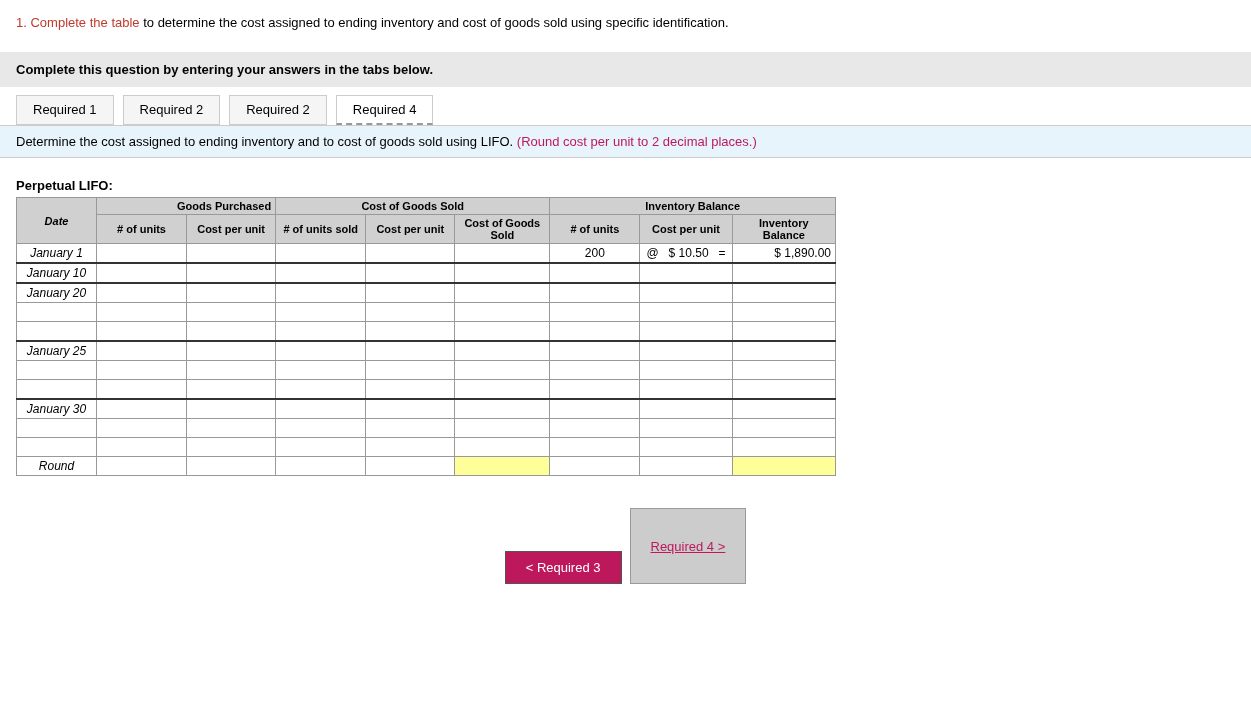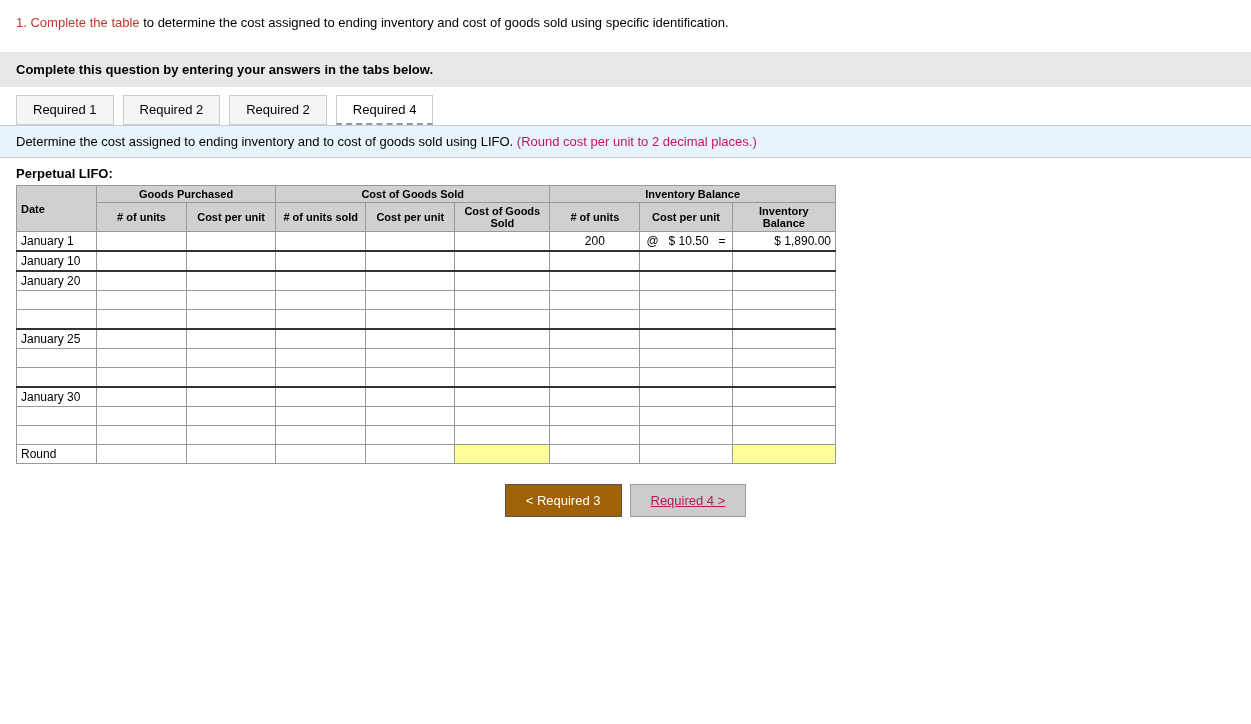"Perpetual LIFO:" .table-section { padding: 8px 16px -> 20px 16px }
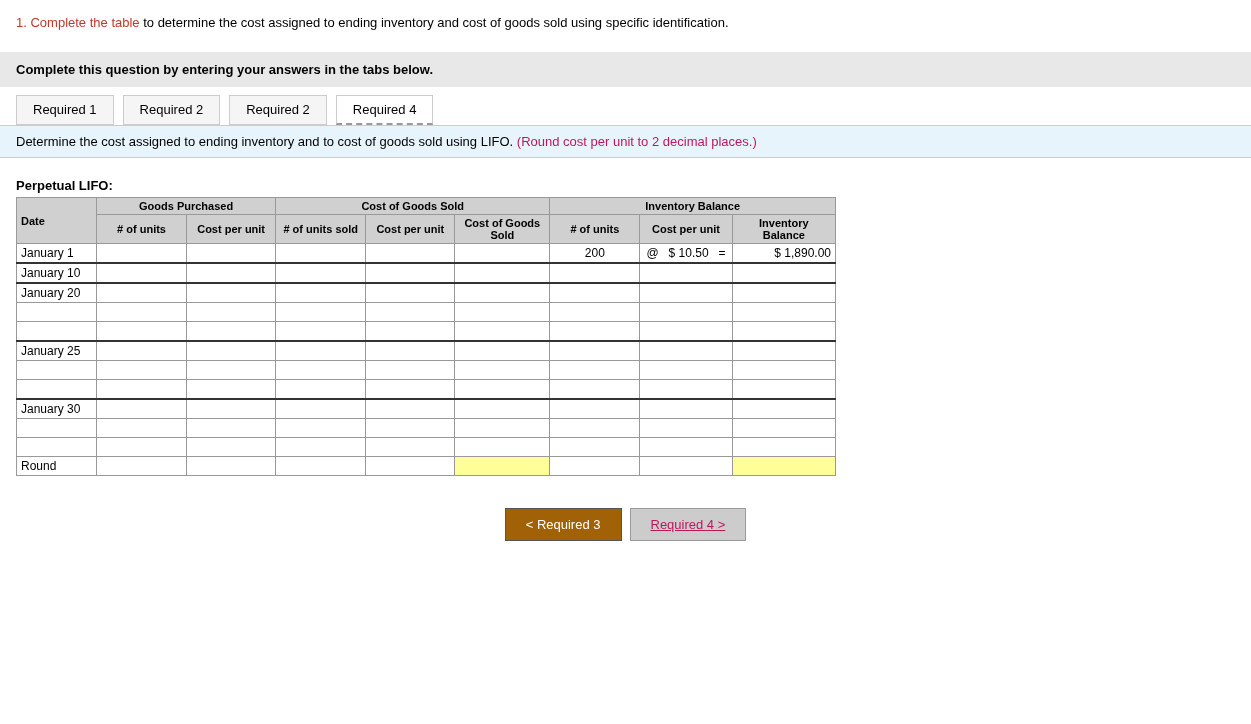"Goods Purchased" .goods-header { text-align: none -> right }
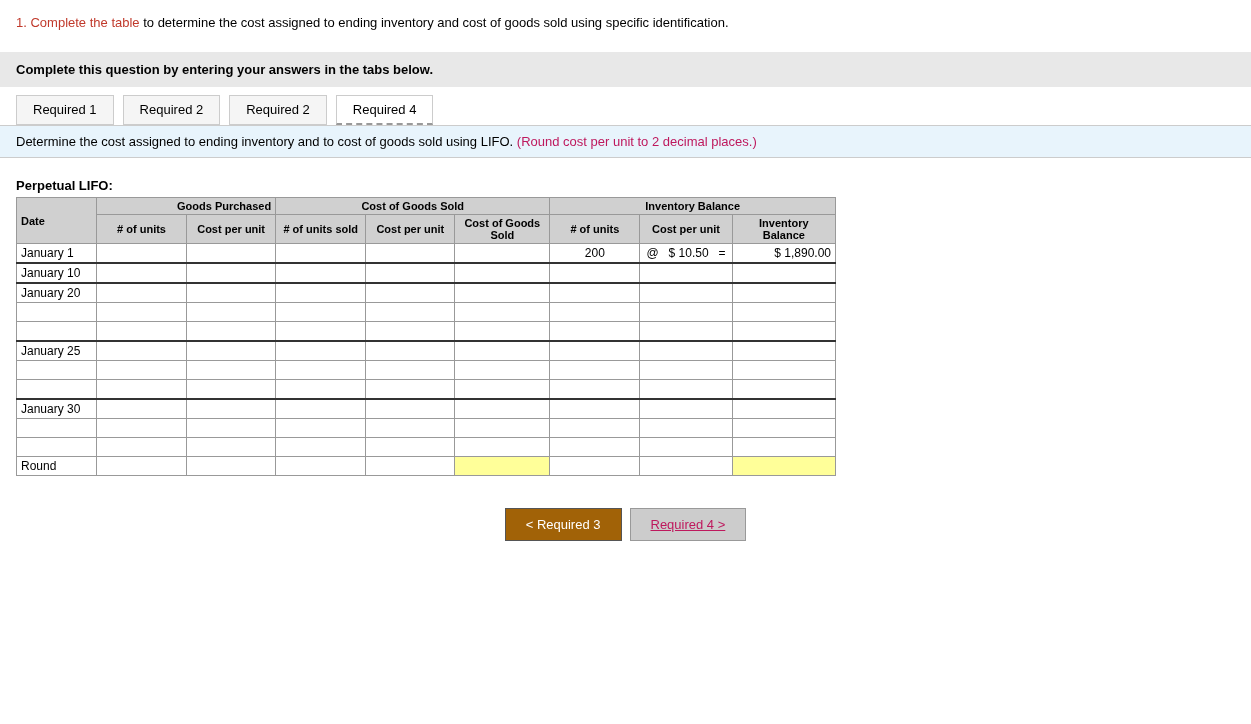"Date" .date-col { font-style: none -> italic; text-align: left -> center }
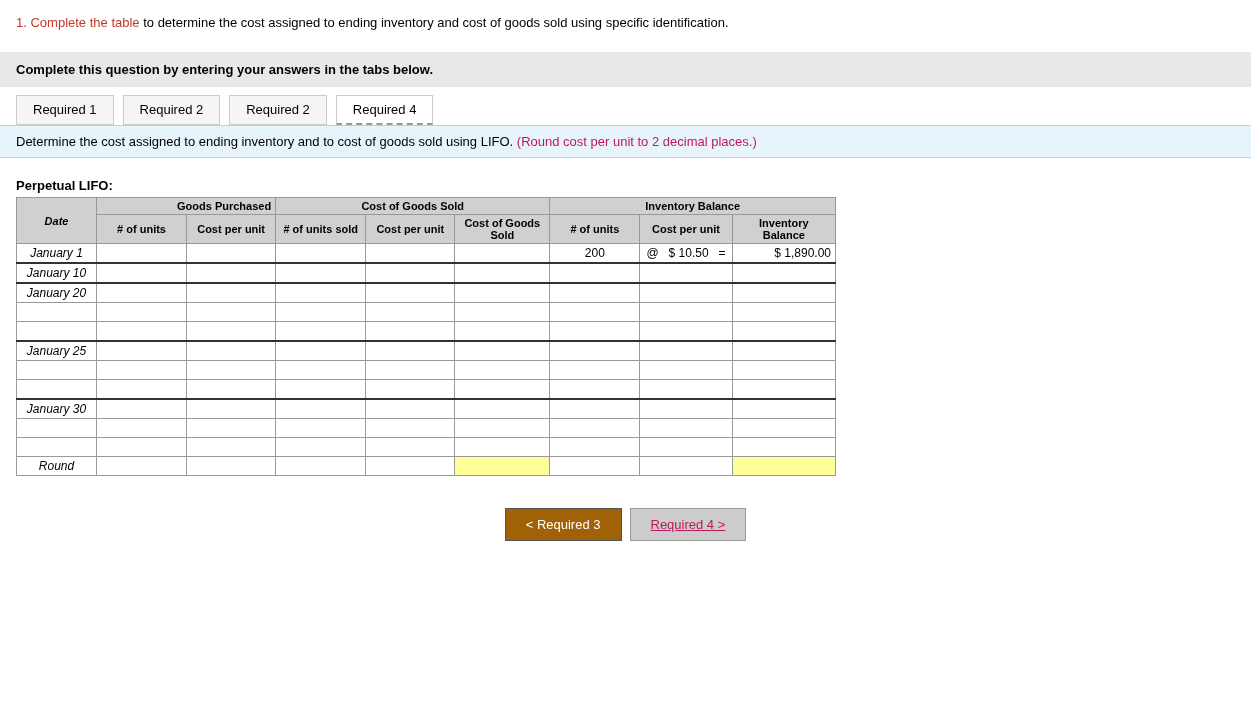"< Required 3" .nav-btn.dark { background: #a16207 -> #be185d; margin-top: none -> 43px }
